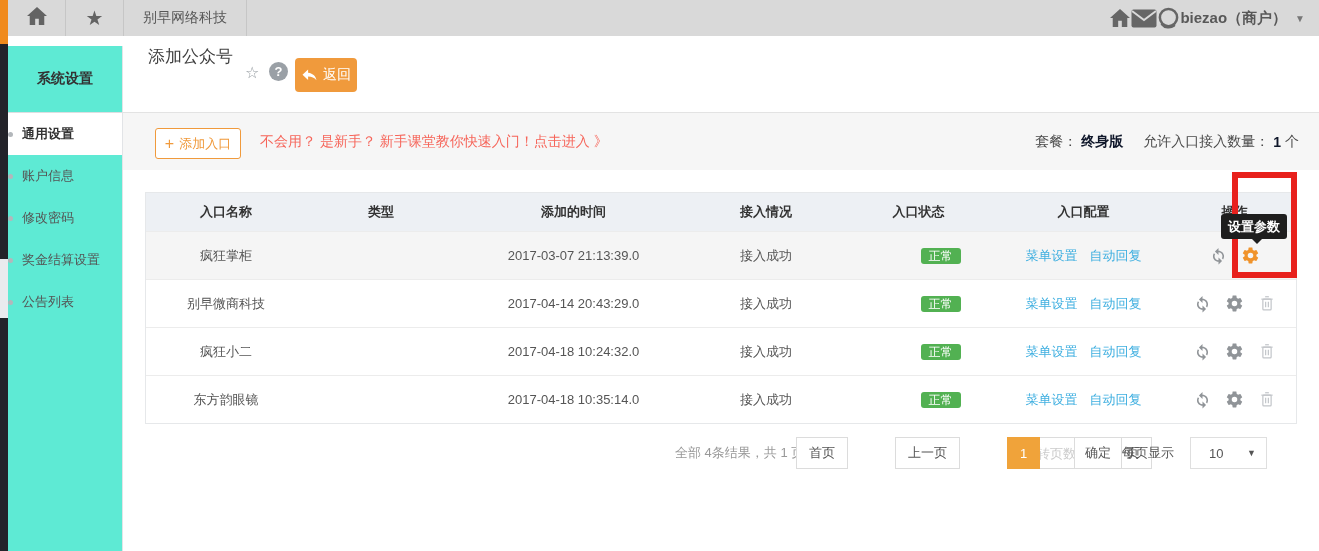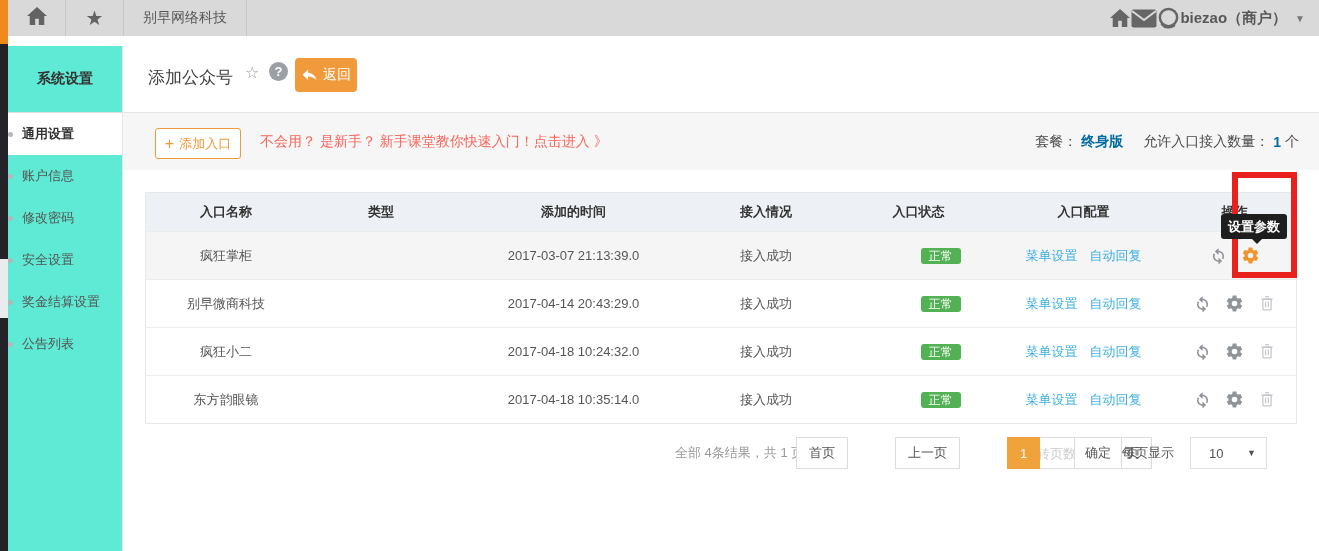"添加公众号" .page-title { top: 30px -> 9px }
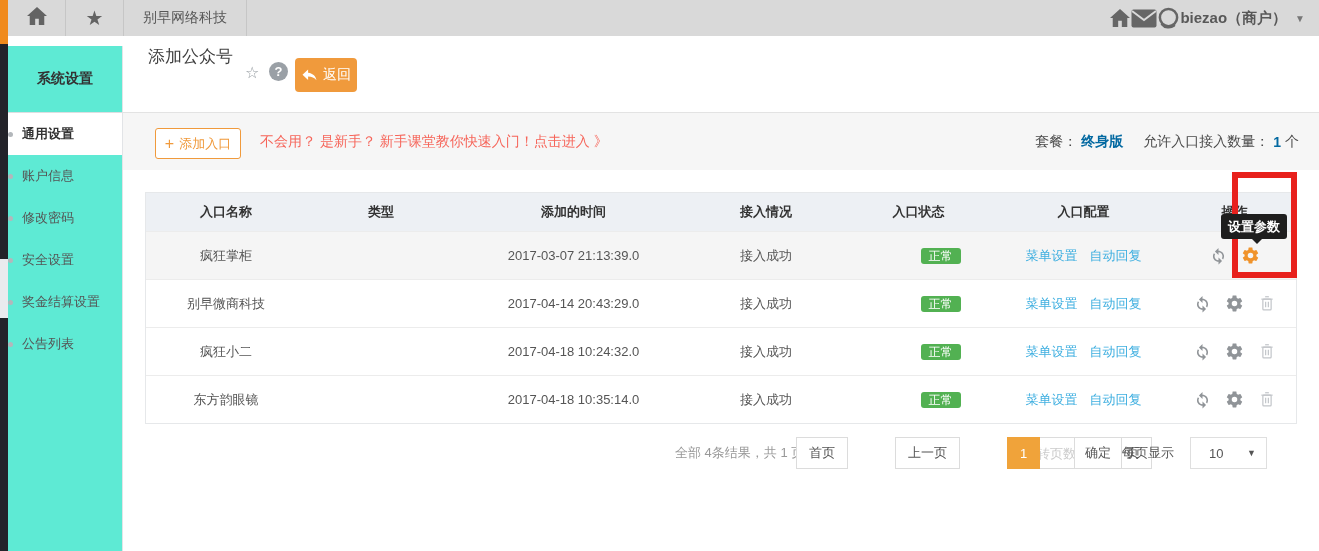"终身版" .plan-info .red { color: #0369a1 -> #0f172a }
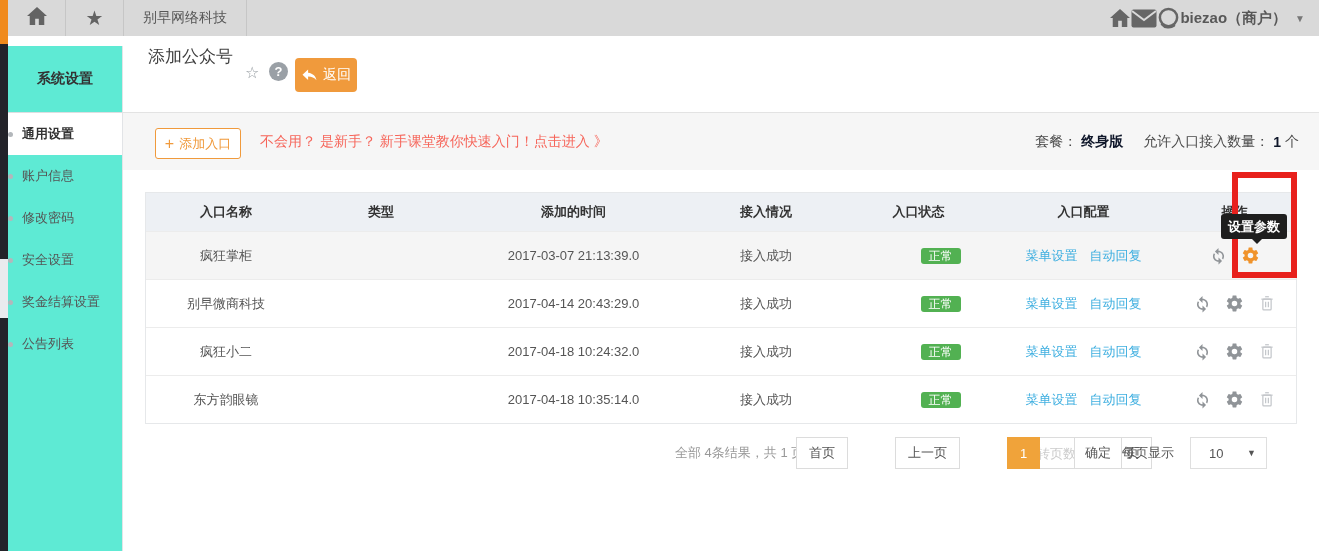"安全设置" div.side-item { html: <div> <span></span> <span>安全设置</span> </div> -> none }
